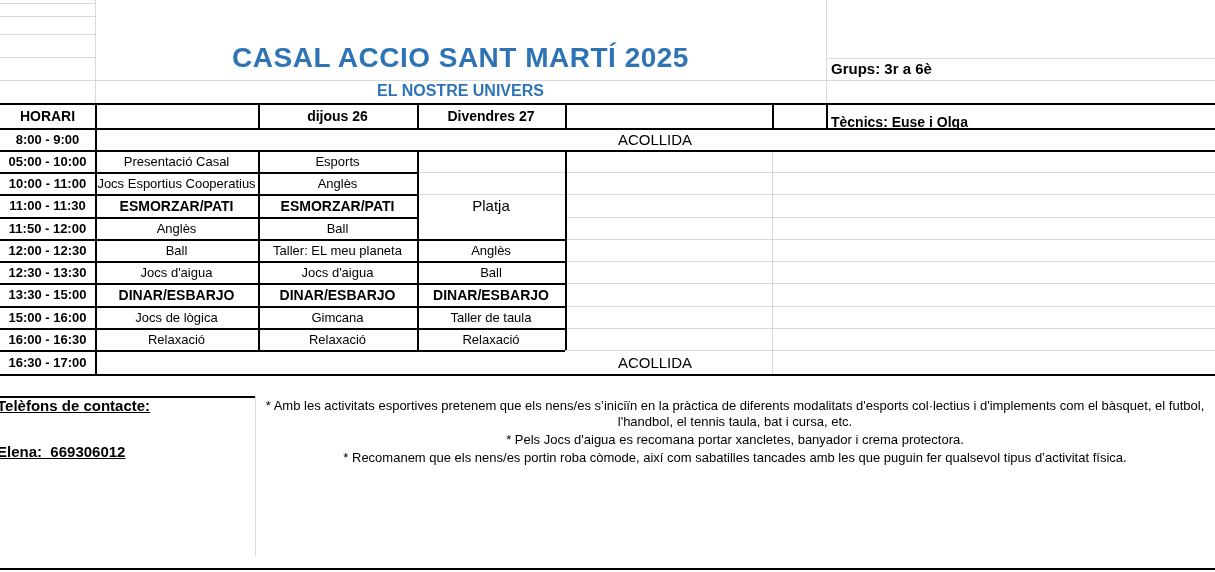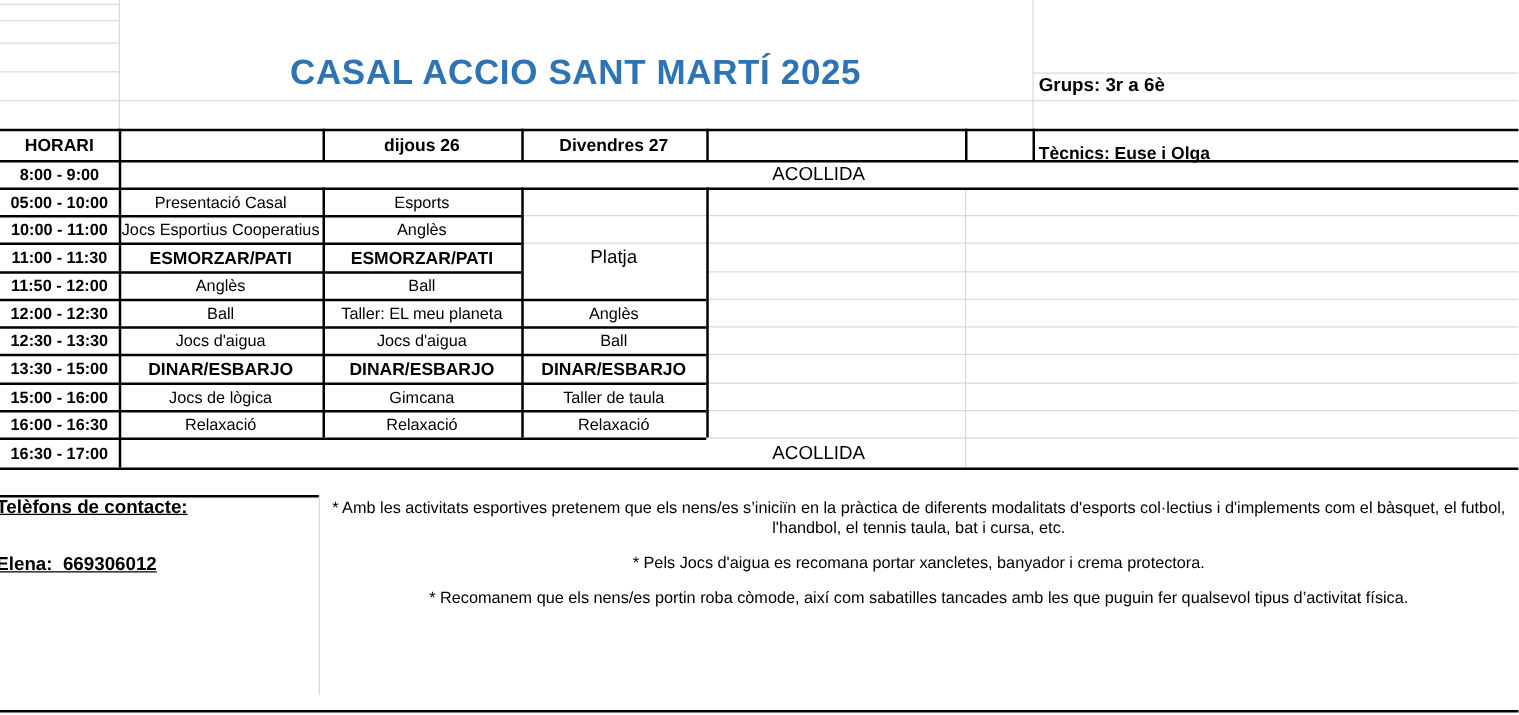"EL NOSTRE UNIVERS" div.subtitle { html: none -> <div>EL NOSTRE UNIVERS</div> }
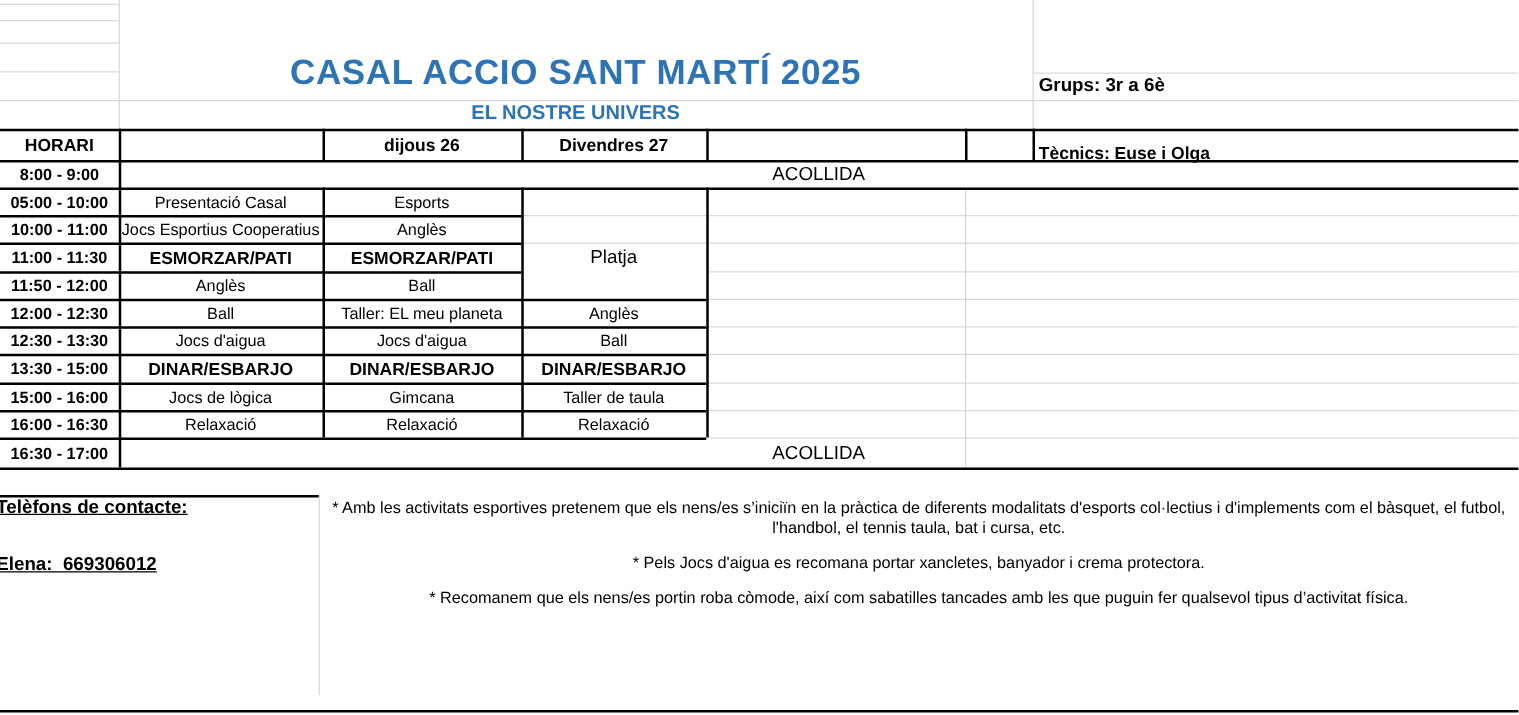"* Pels Jocs d'aigua es" .notes .gap { margin-top: 12px -> 2px }
